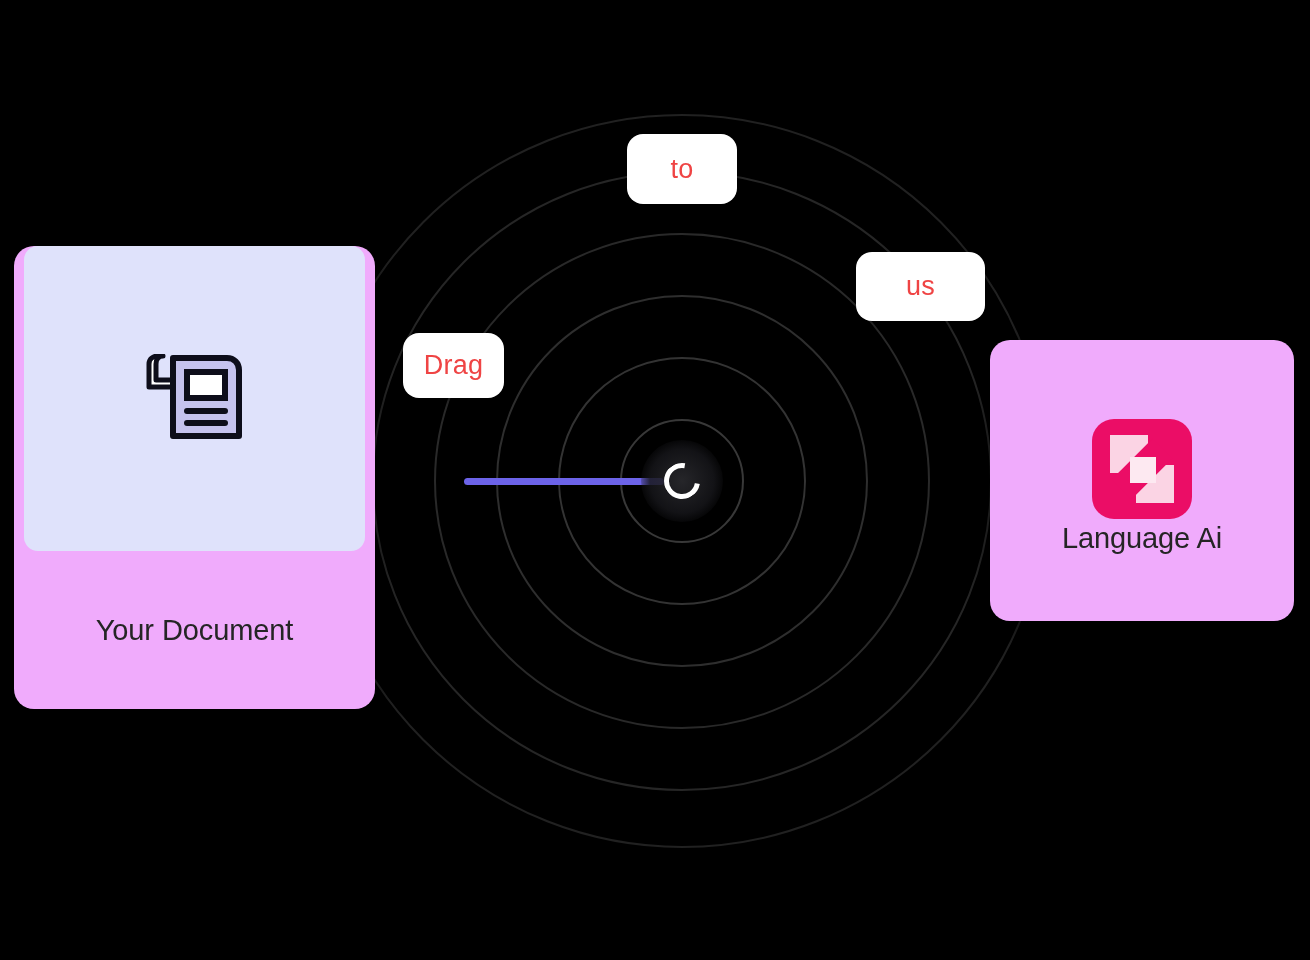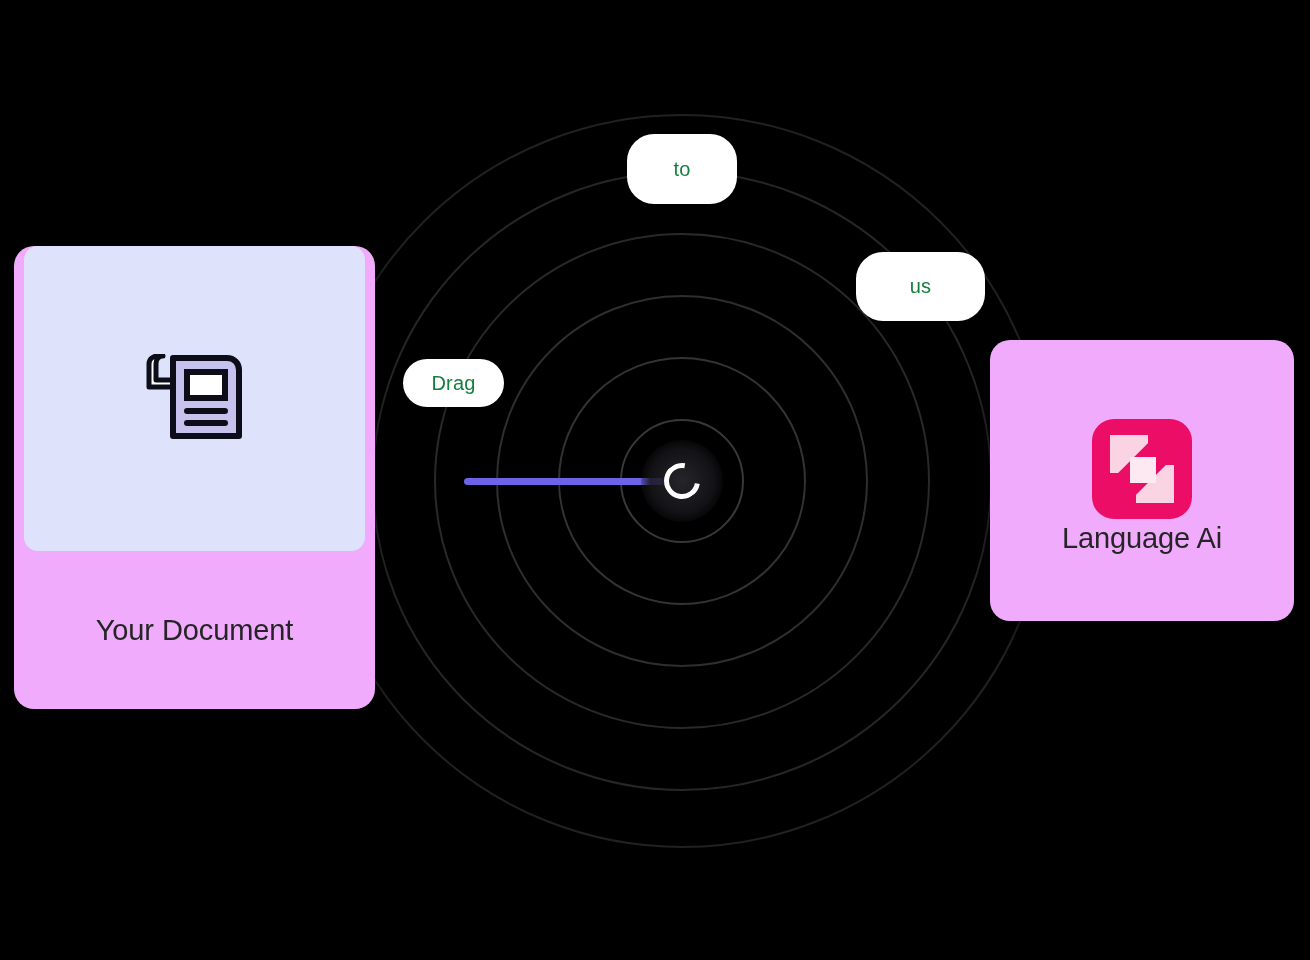"to" .pill { border-radius: 27px -> 16px; color: #15803d -> #ef4444; font-size: 20px -> 27px }
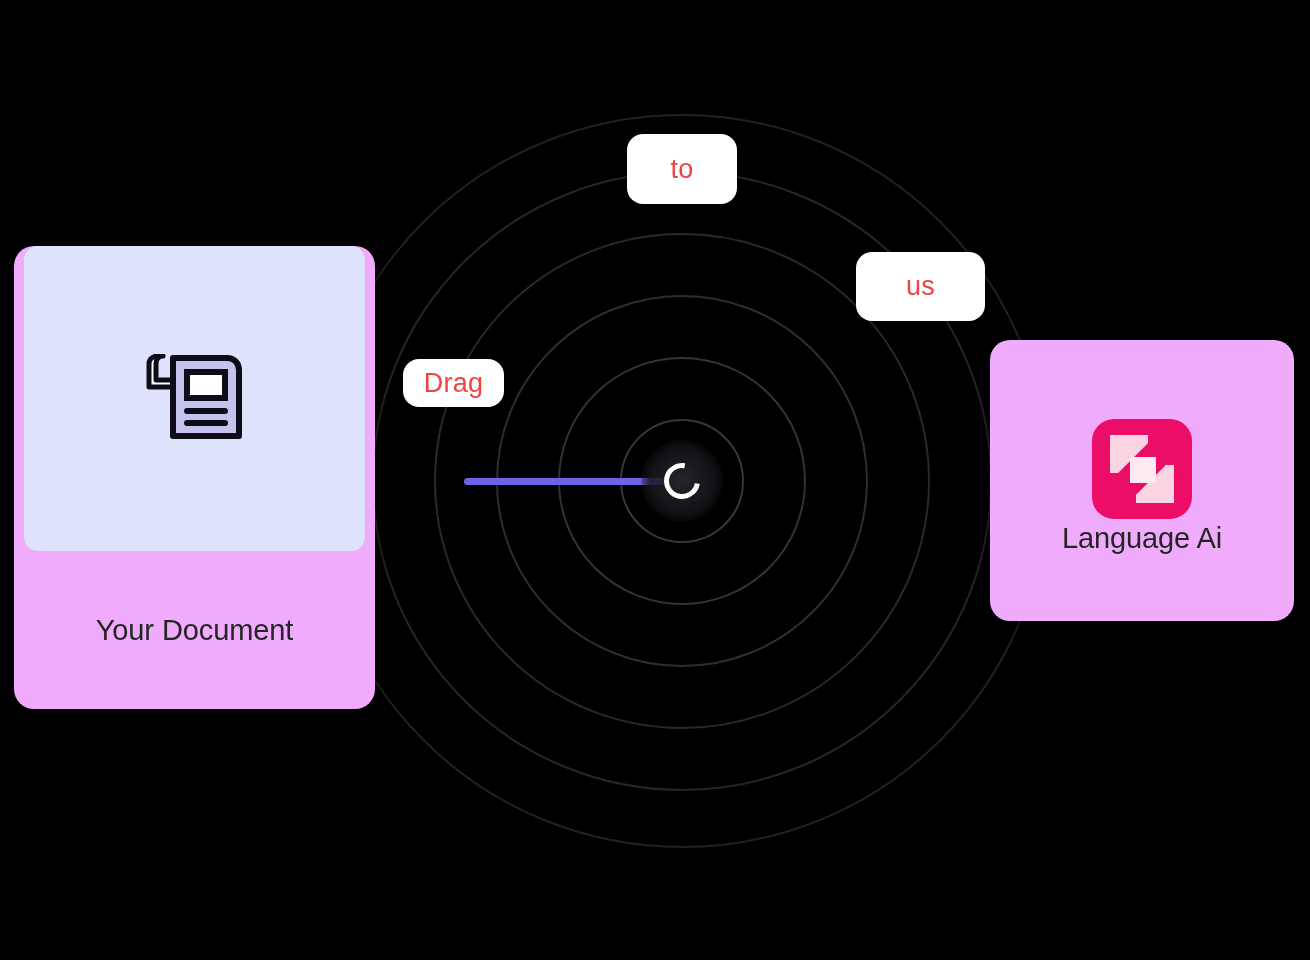"Drag" #pill-drag { height: 48px -> 65px; top: 359px -> 333px }
